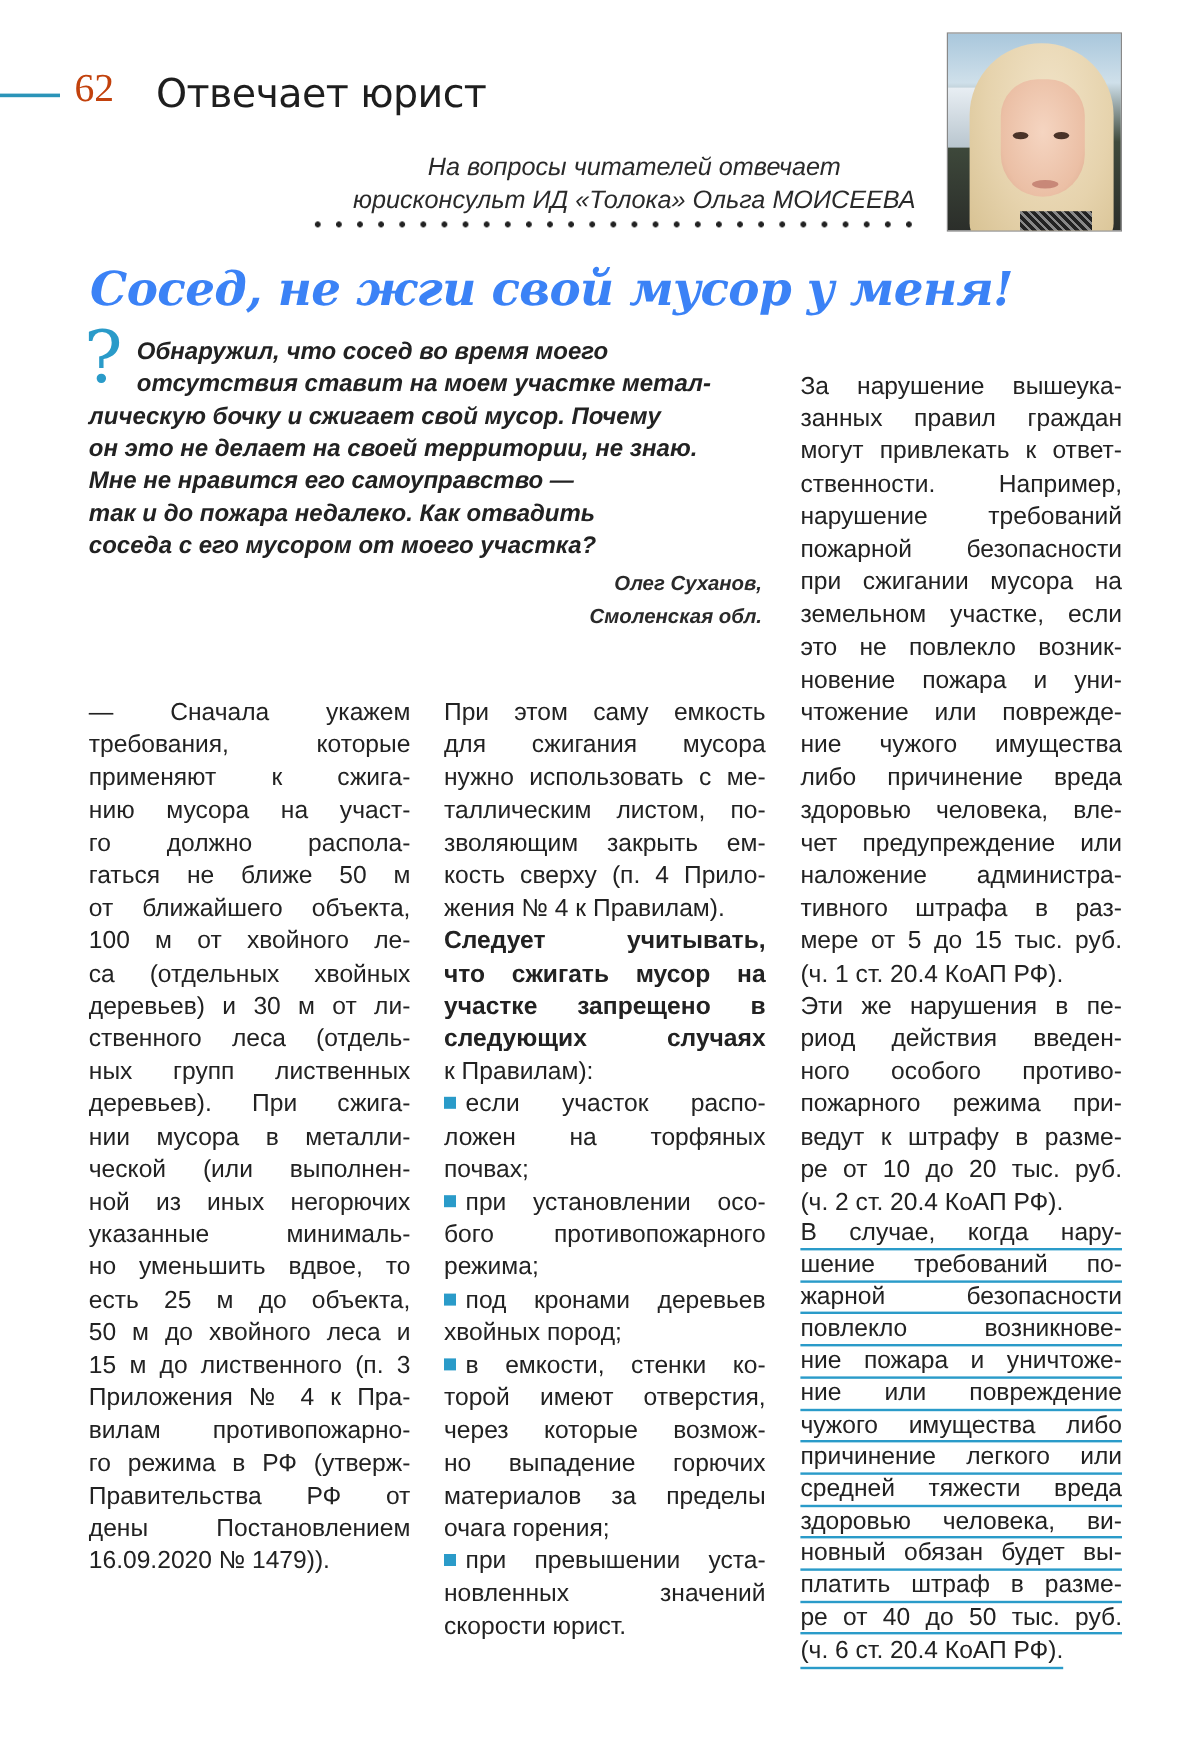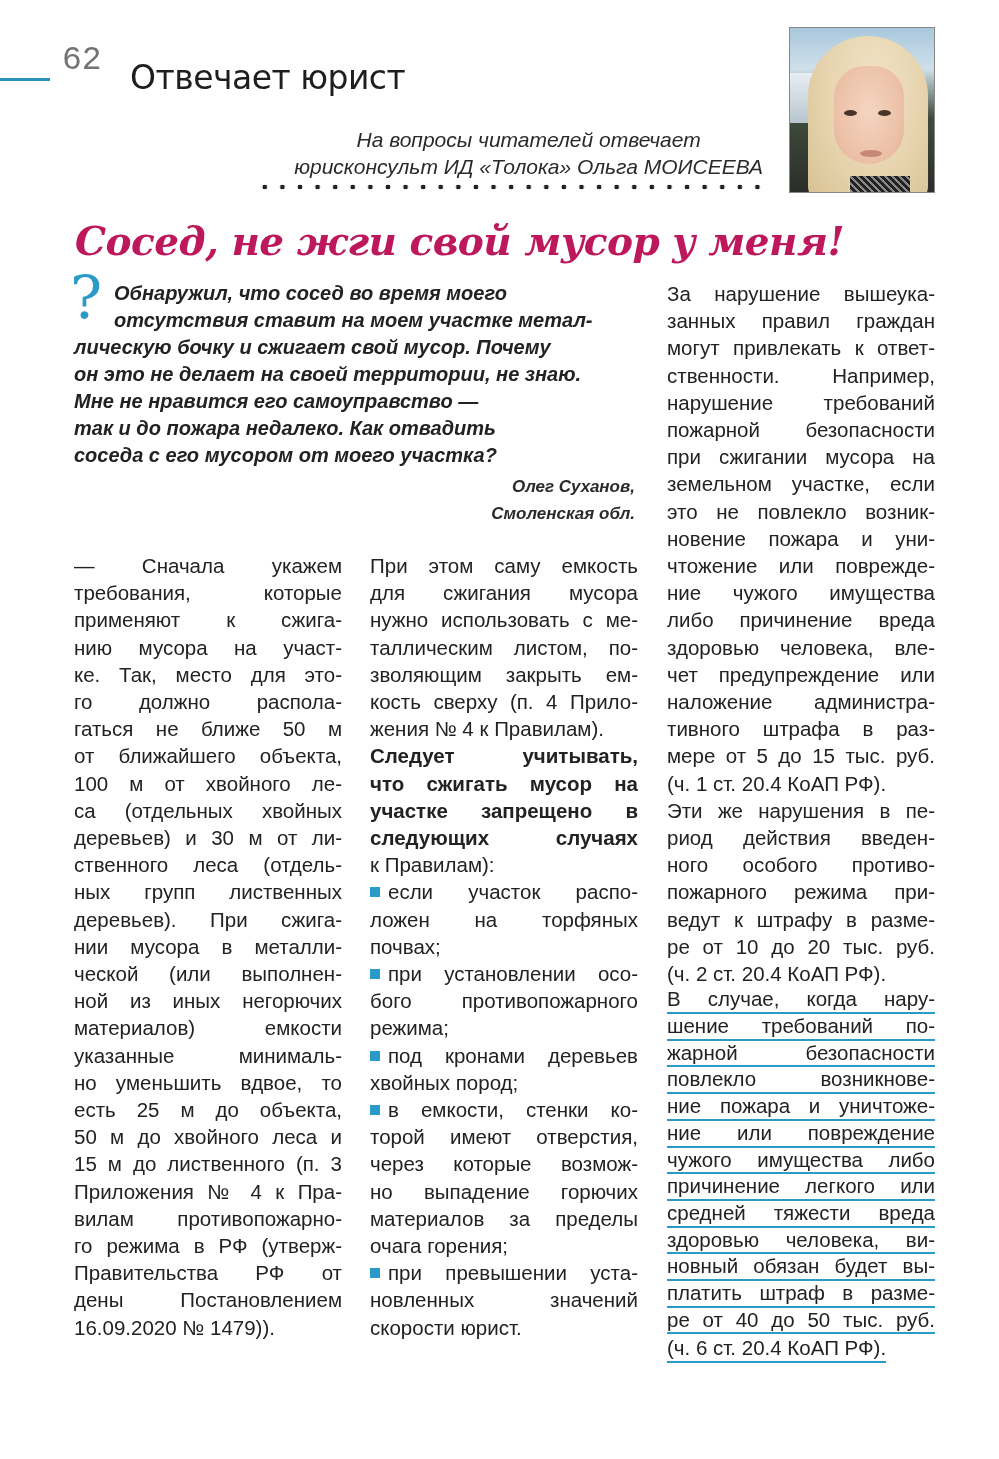"62" .page-num { color: #737373 -> #c2410c; font-family: Liberation Mono, monospace -> Liberation Serif, serif; top: 42px -> 56px }
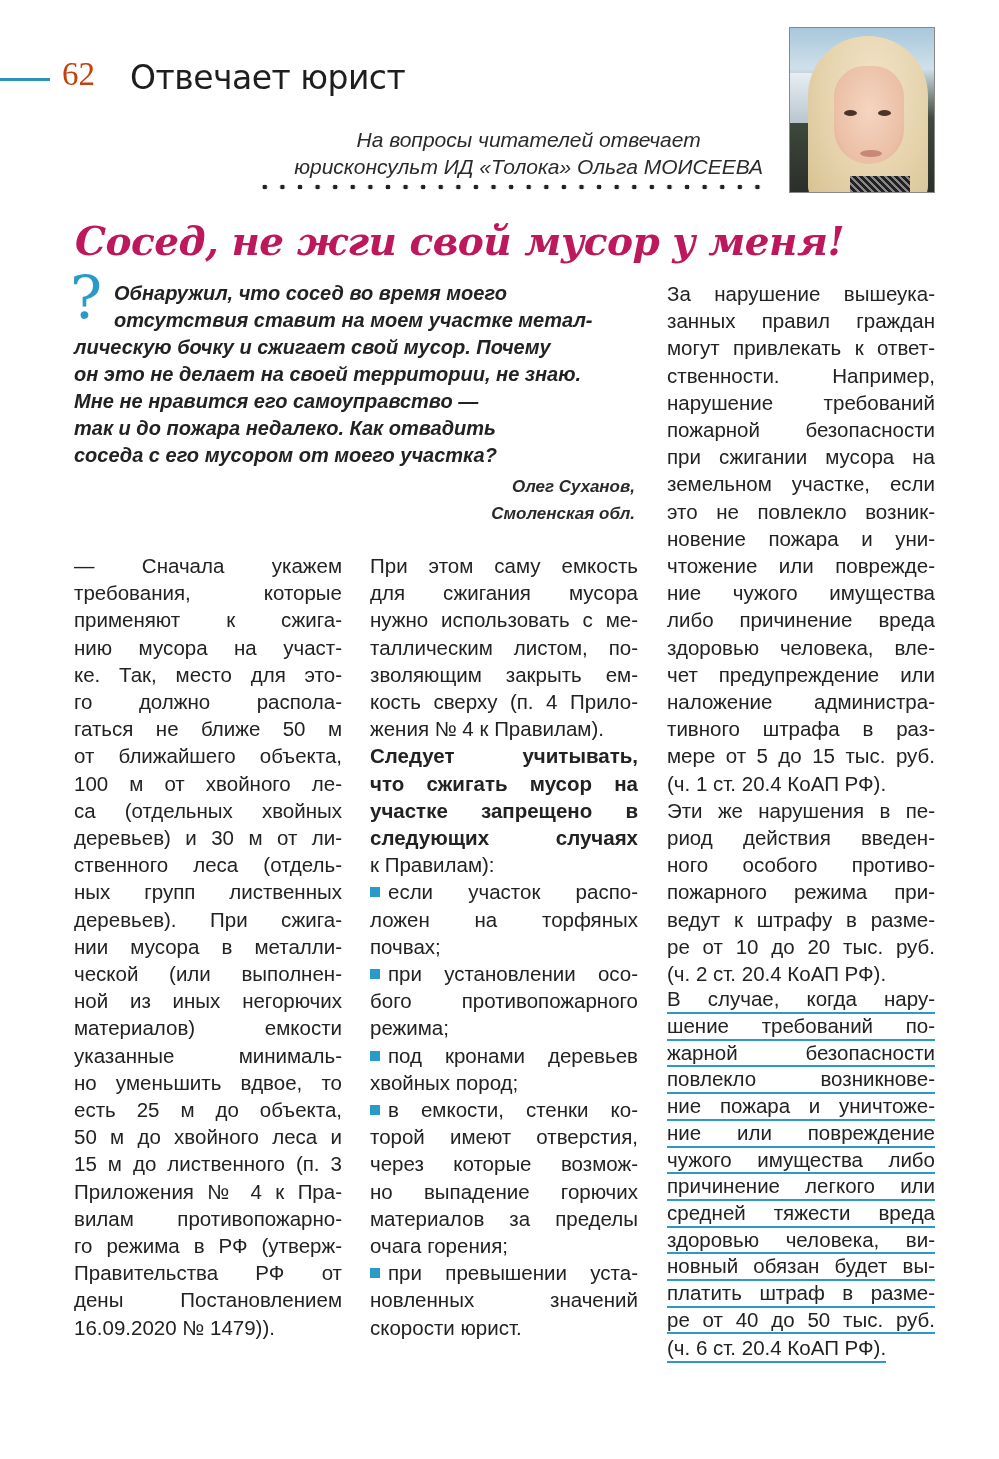"Сосед, не жги свой мусор" .headline { color: #be185d -> #3b82f6 }
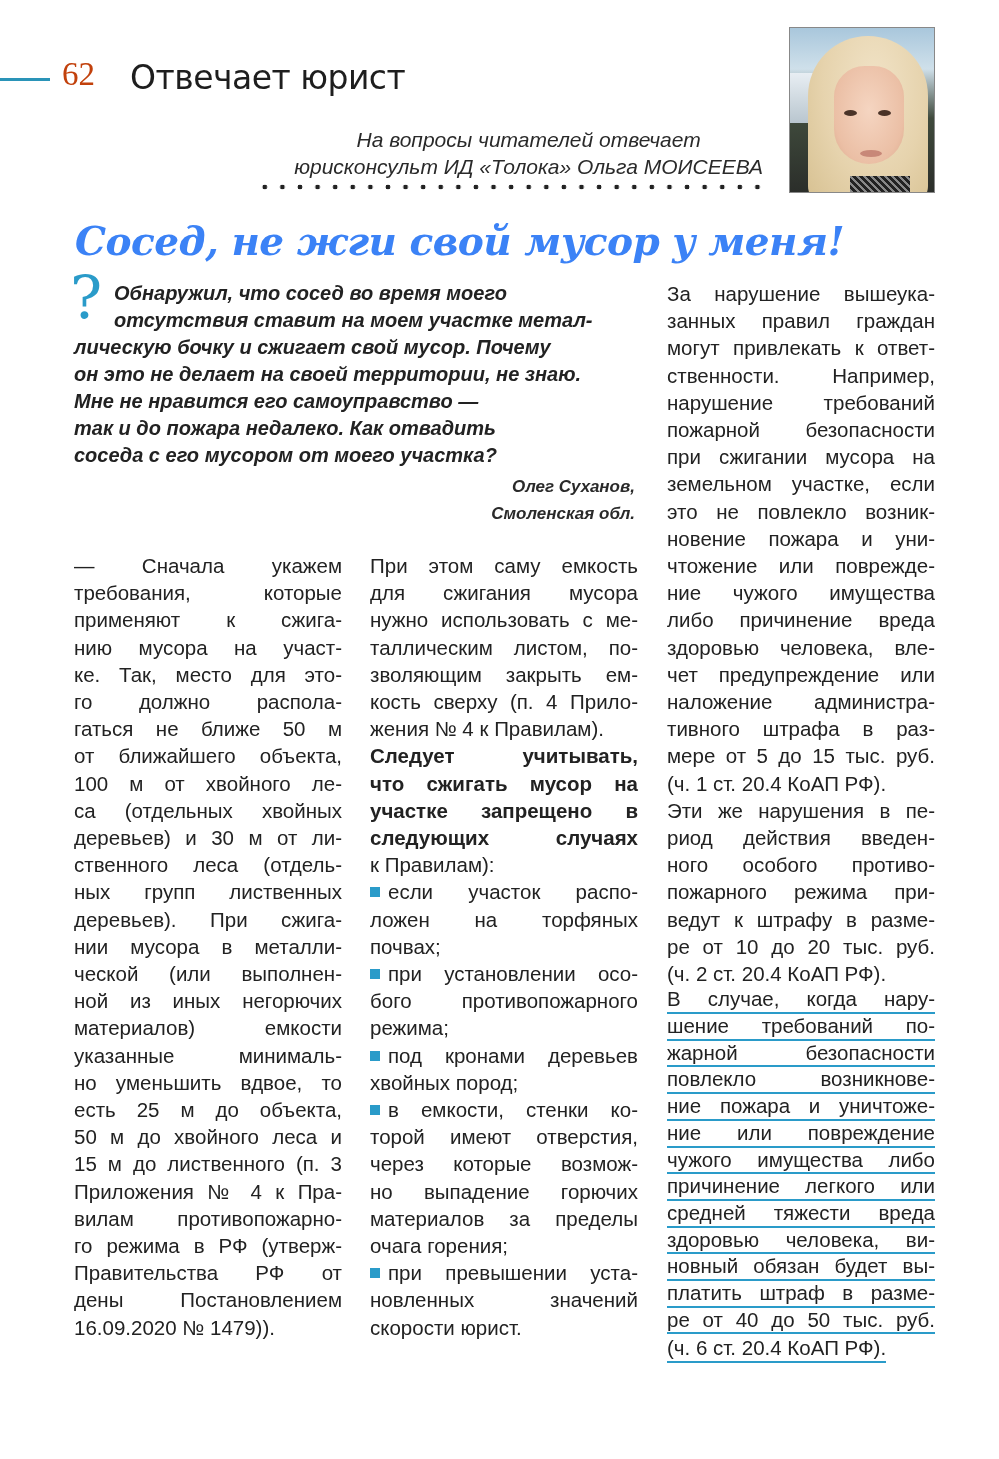"За нарушение вышеука-" .col { margin-top: none -> 28px }
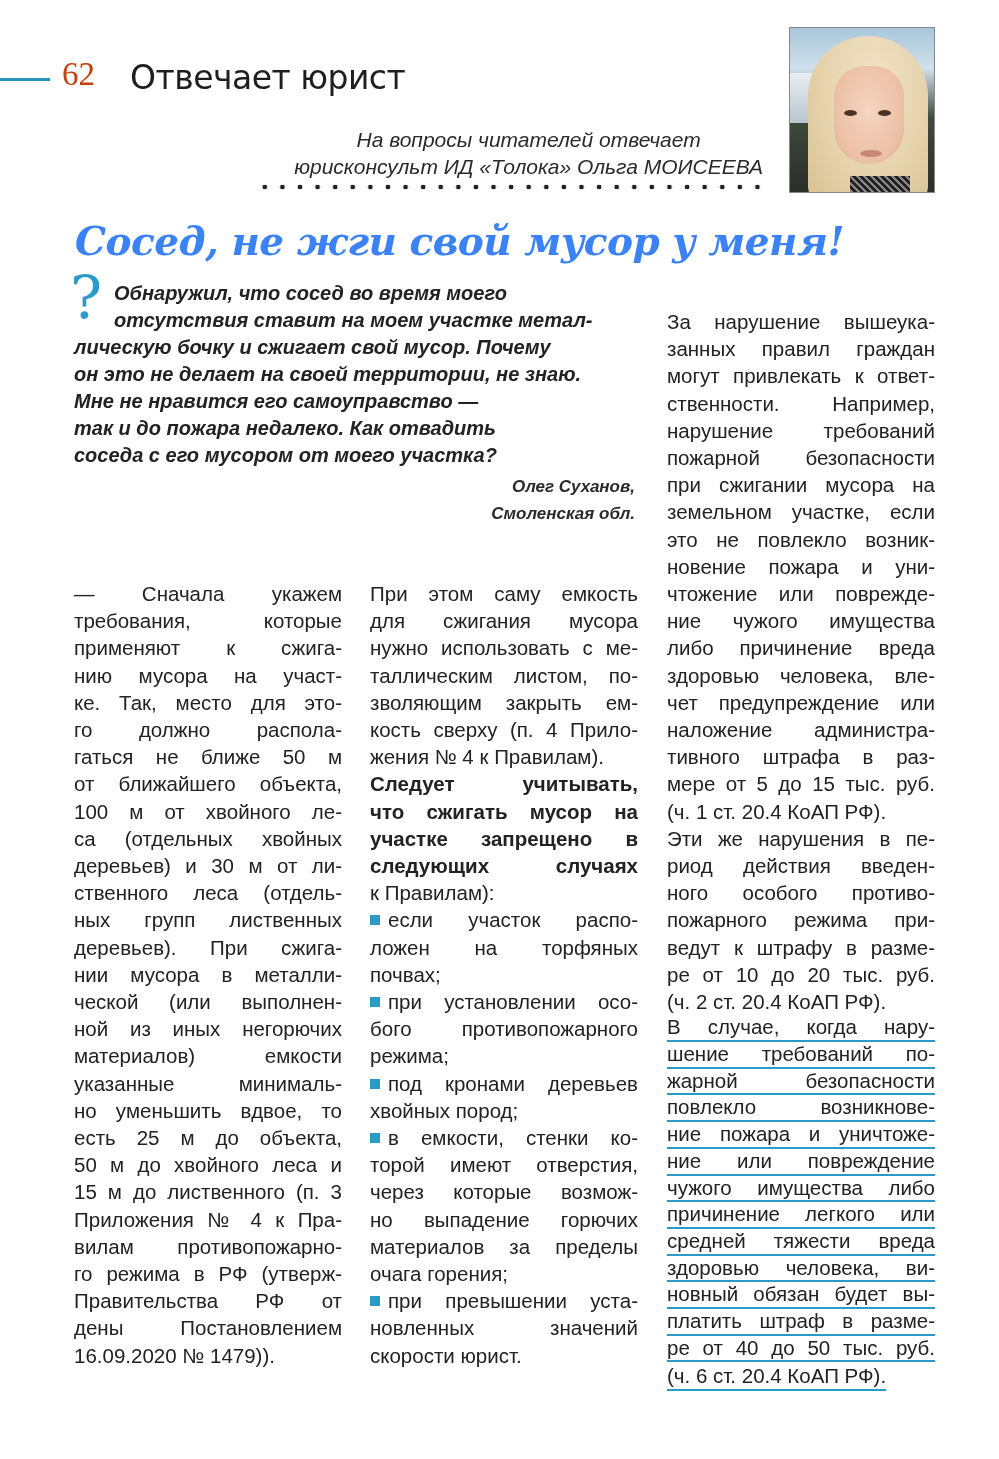"ке. Так, место для это-" span.ln { html: <span>ке. Так, место для это-</span> -> none }
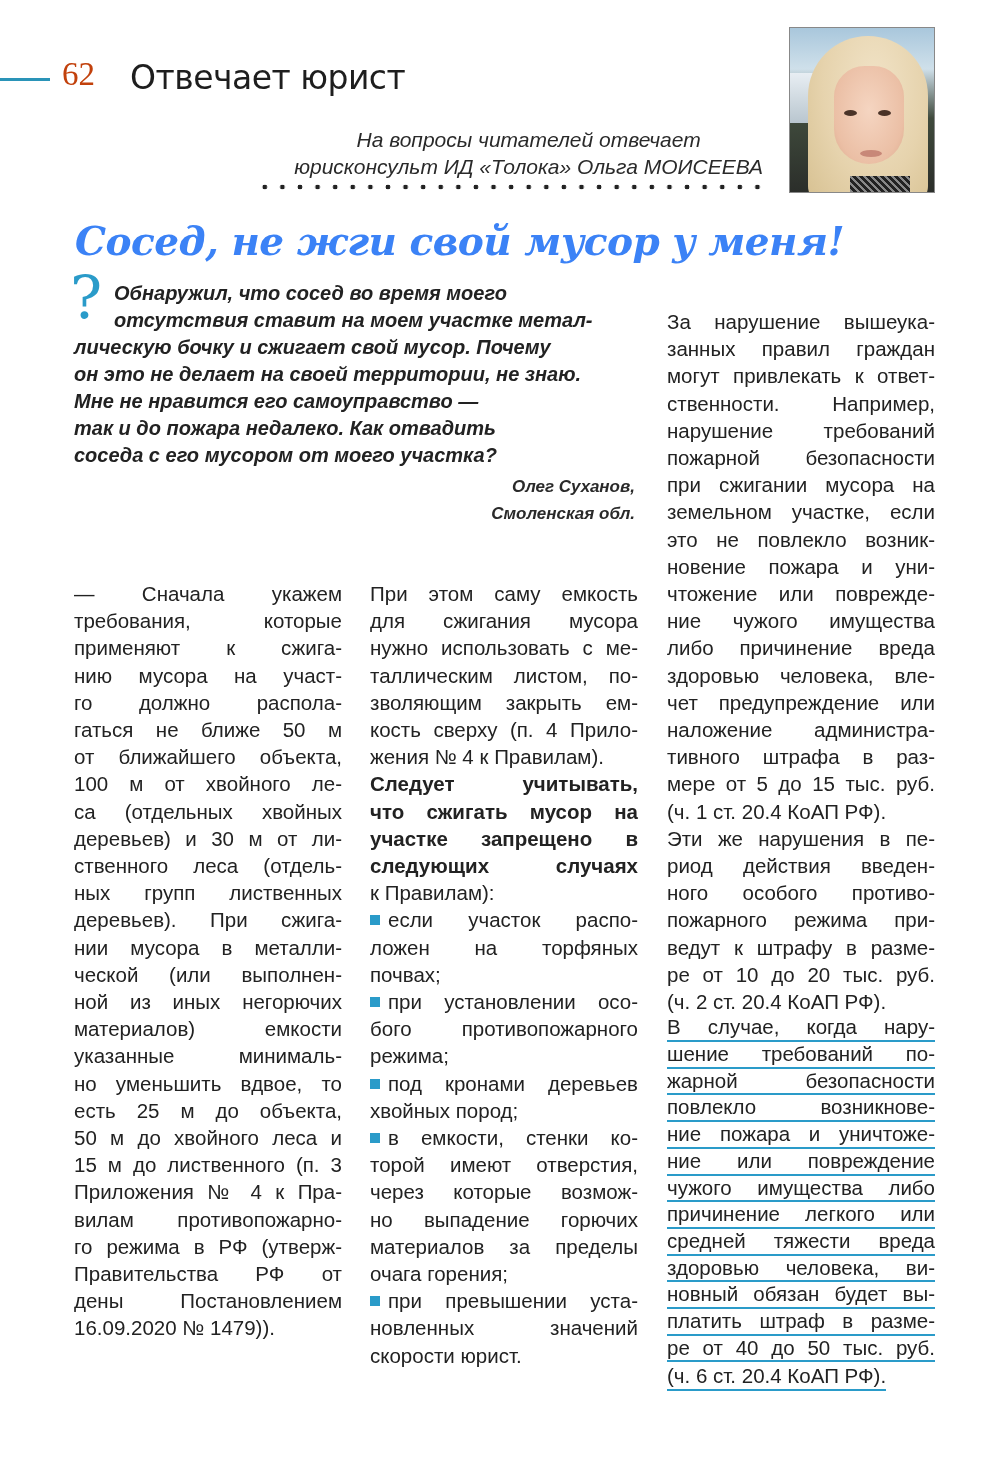"материалов) емкости" span.ln { html: <span>материалов) емкости</span> -> none }
